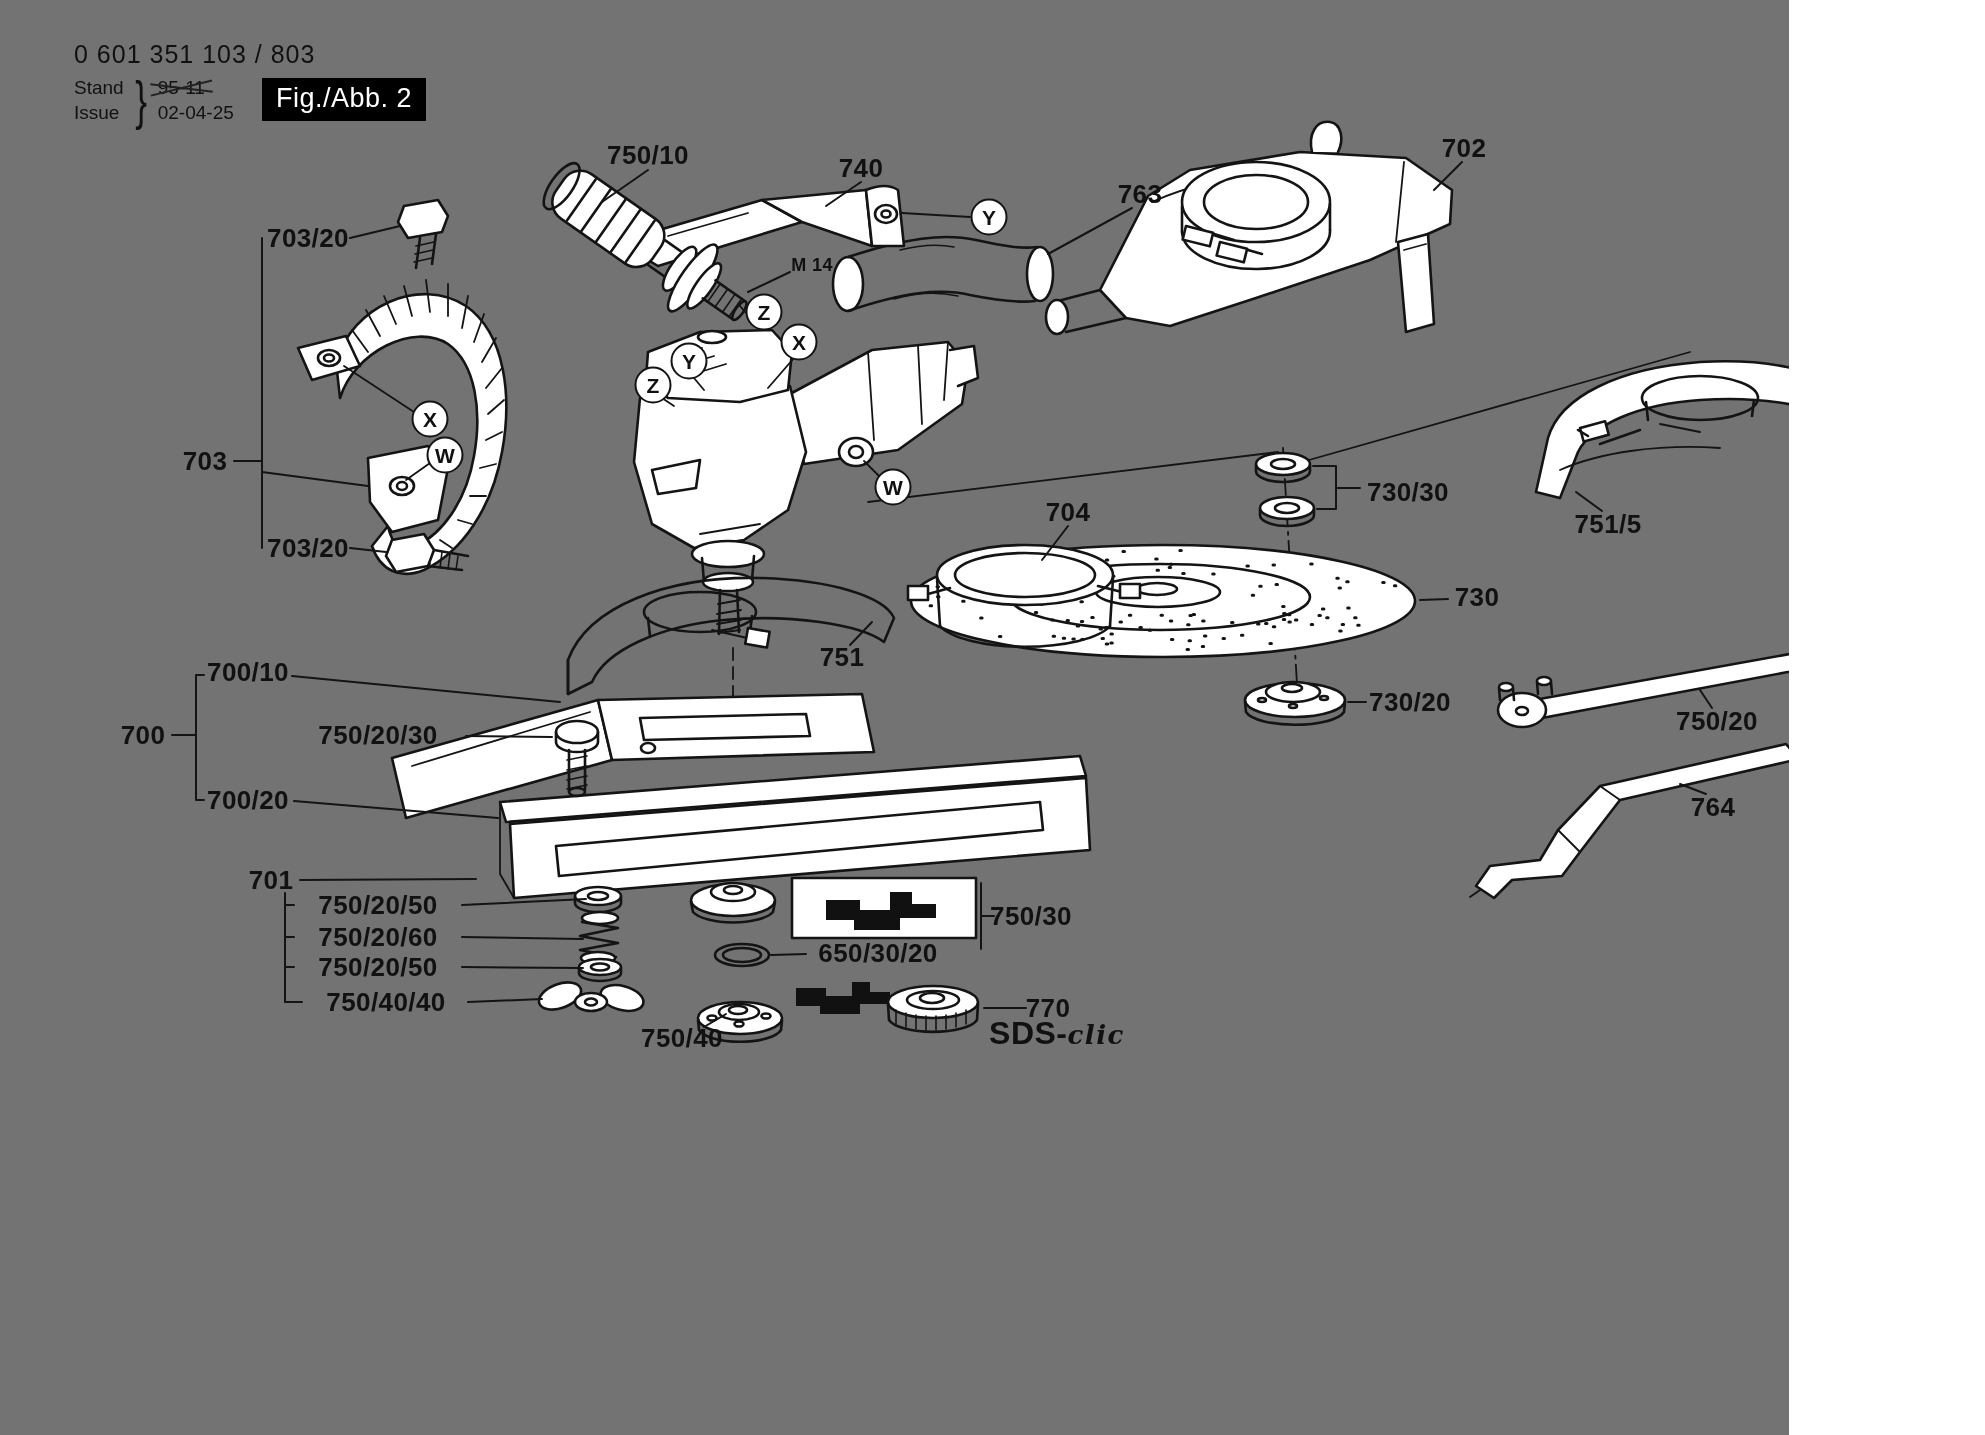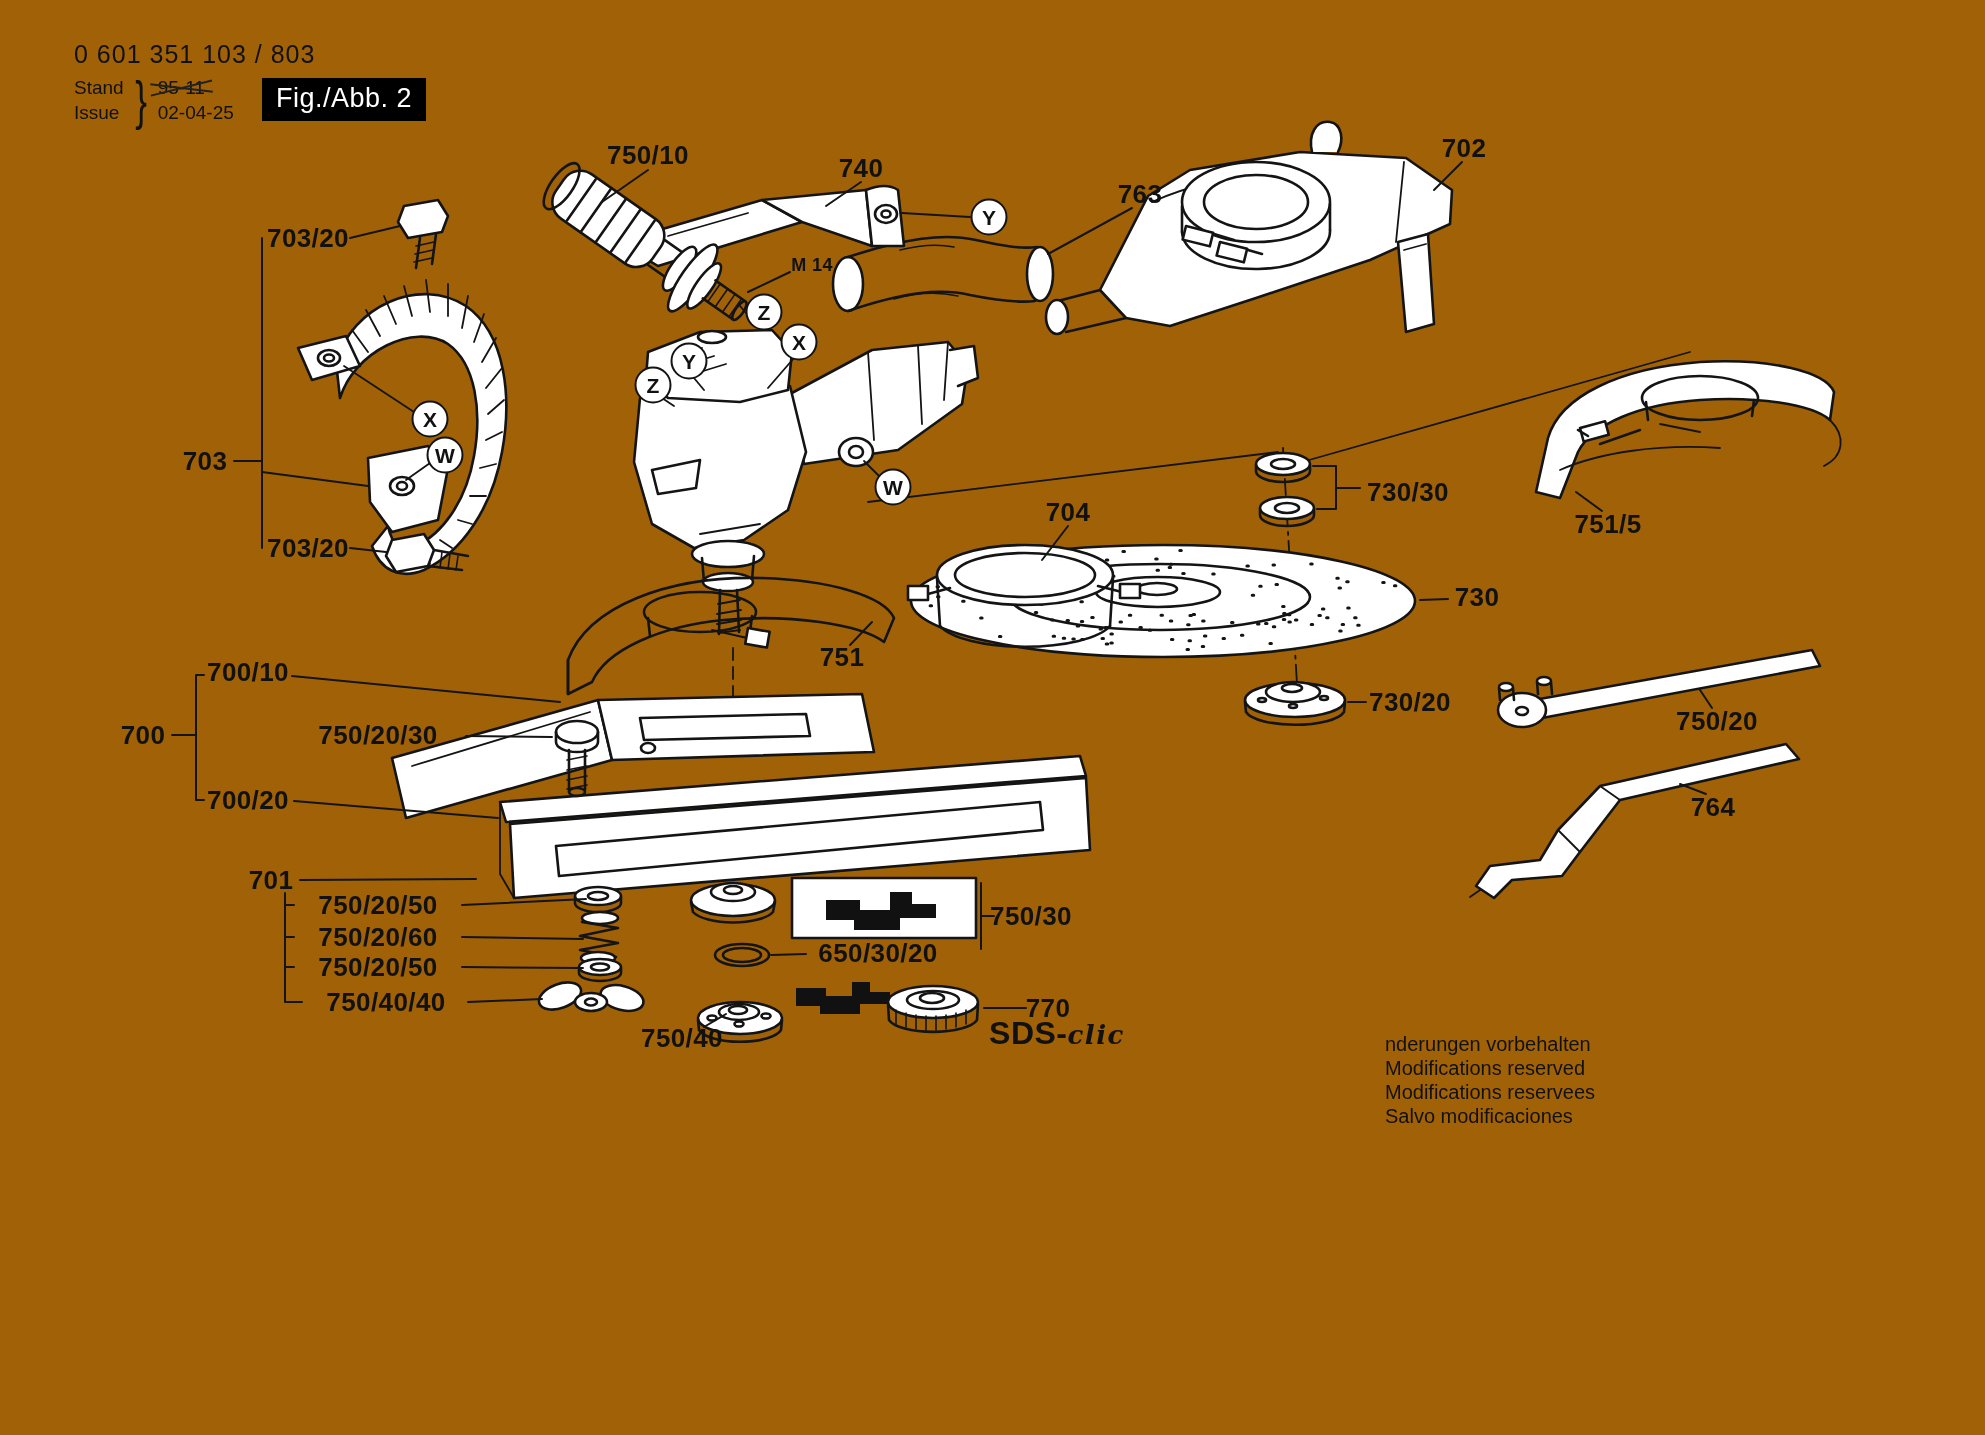"0 601 351 103 /" .stage { background: #a16207 -> #737373; width: 1985px -> 1789px }
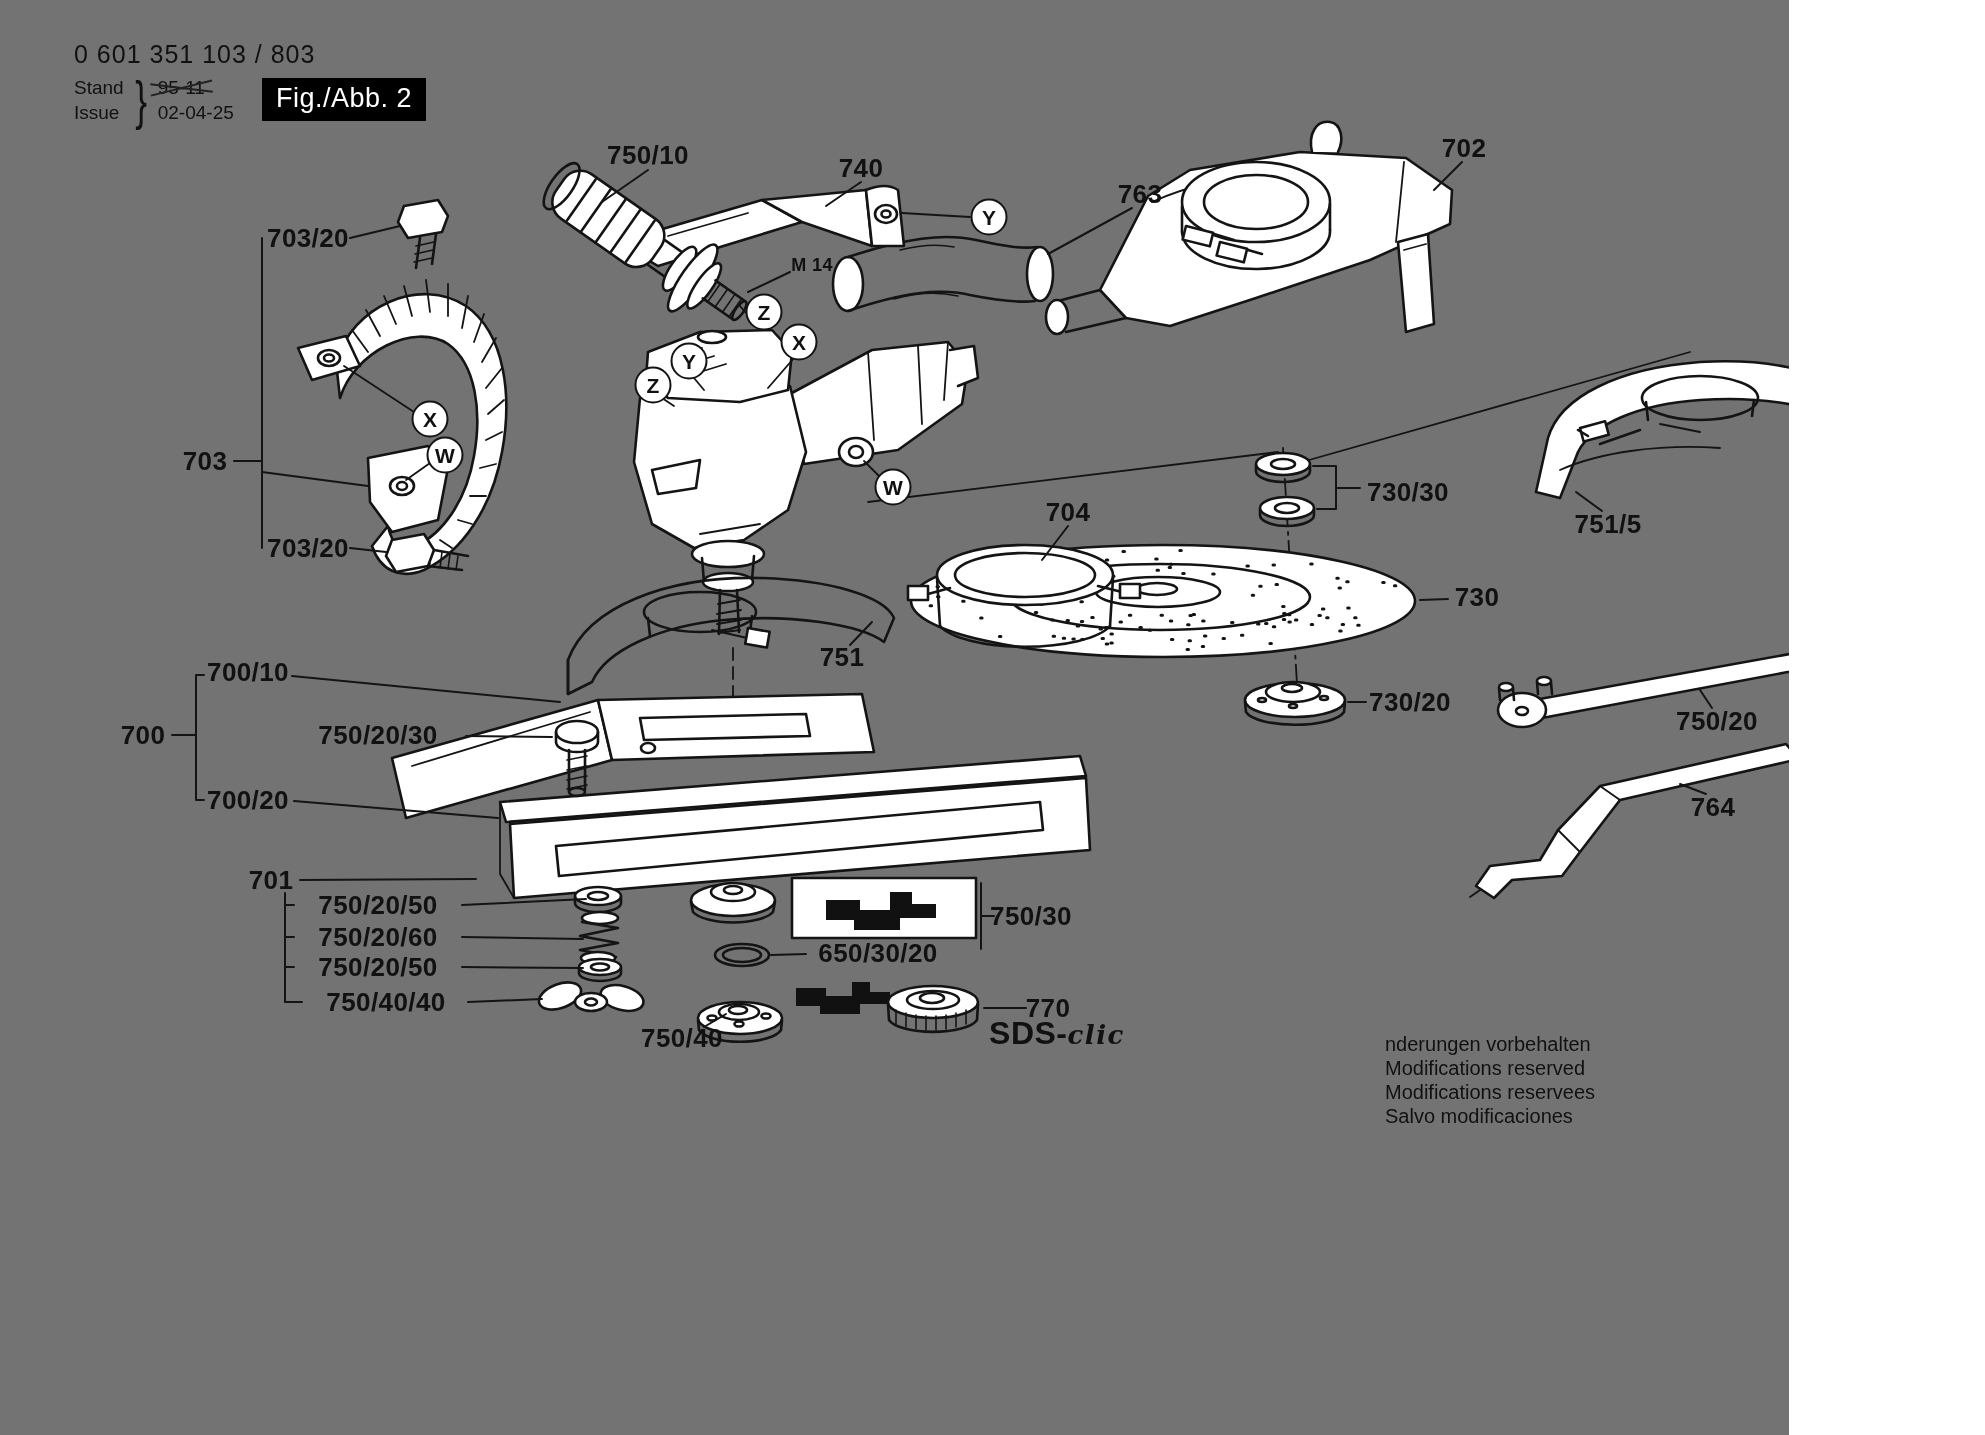"nderungen vorbehalten" div.footer { html: <div> <div>nderungen vorbehalten</div> <div>Modifications reserved</div> <div>Modifications reservees</div> <div>Salvo modificaciones</div> </div> -> none }
